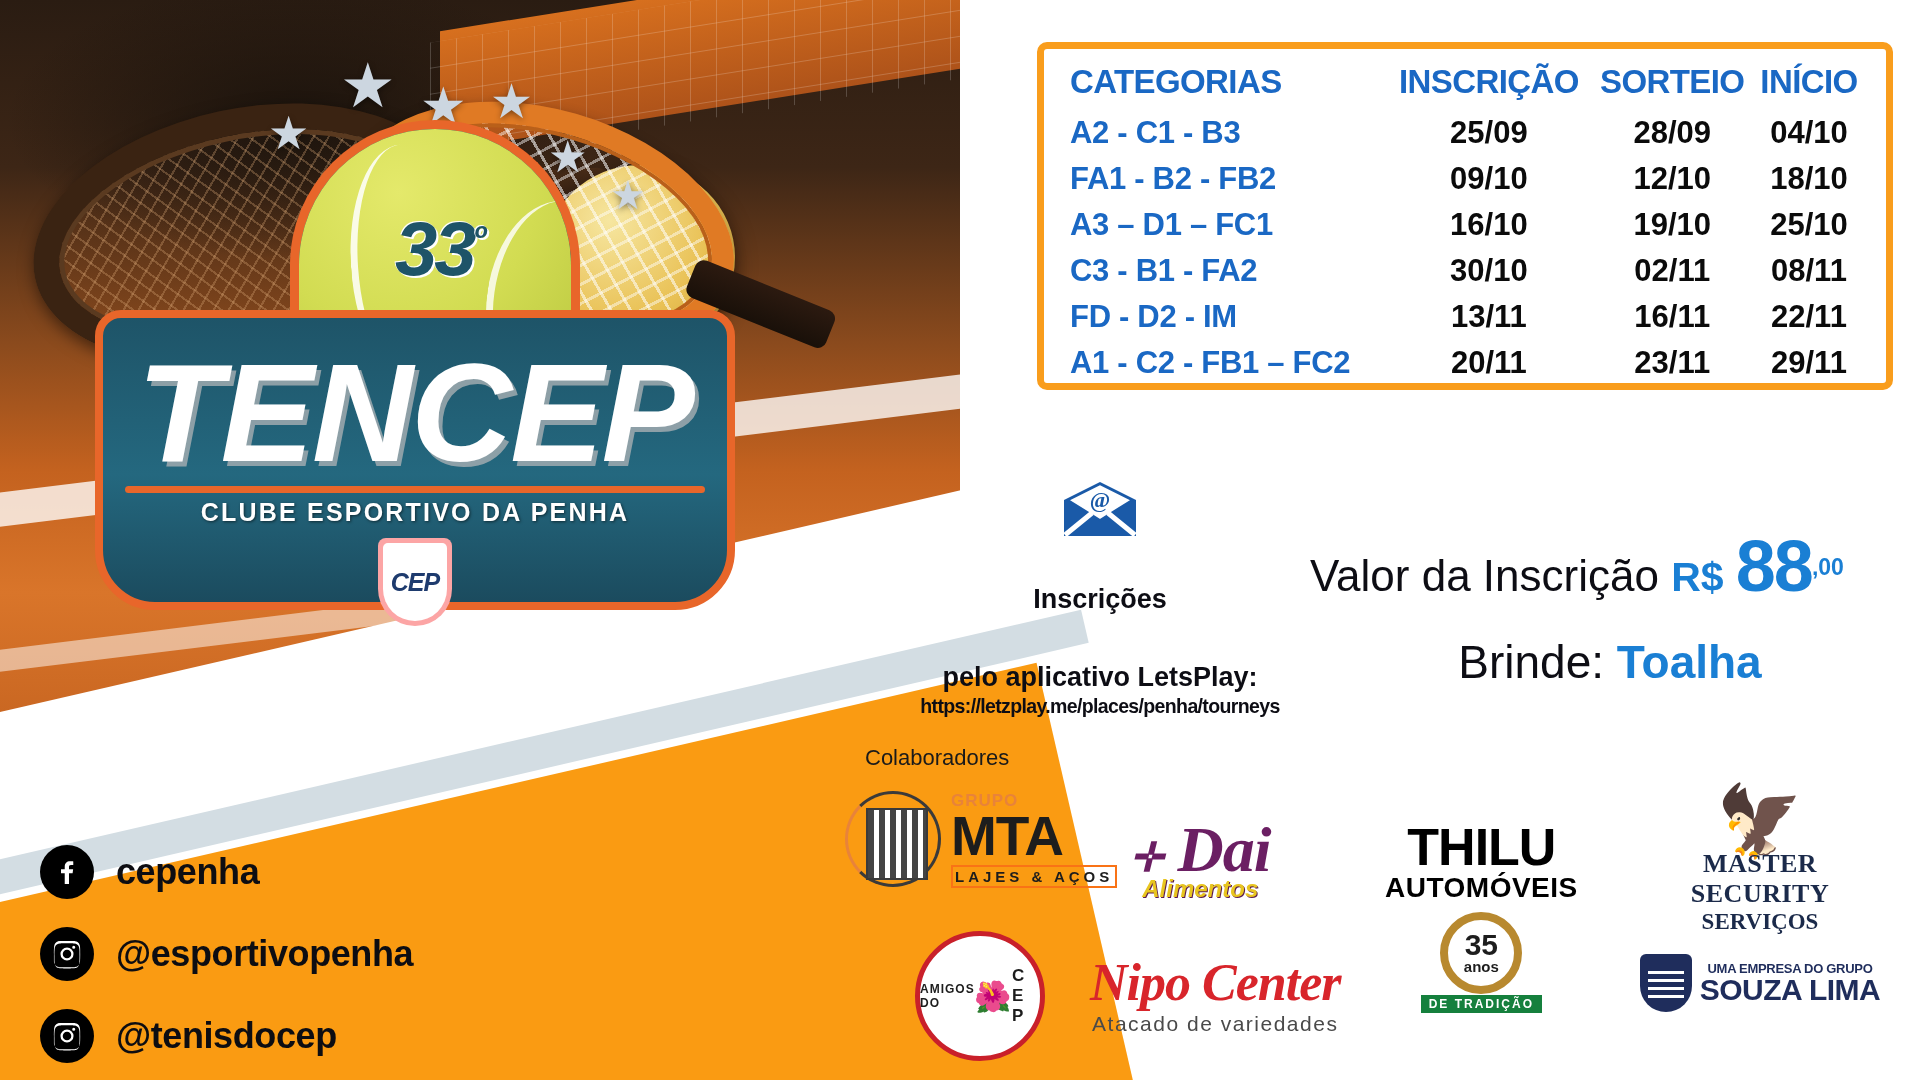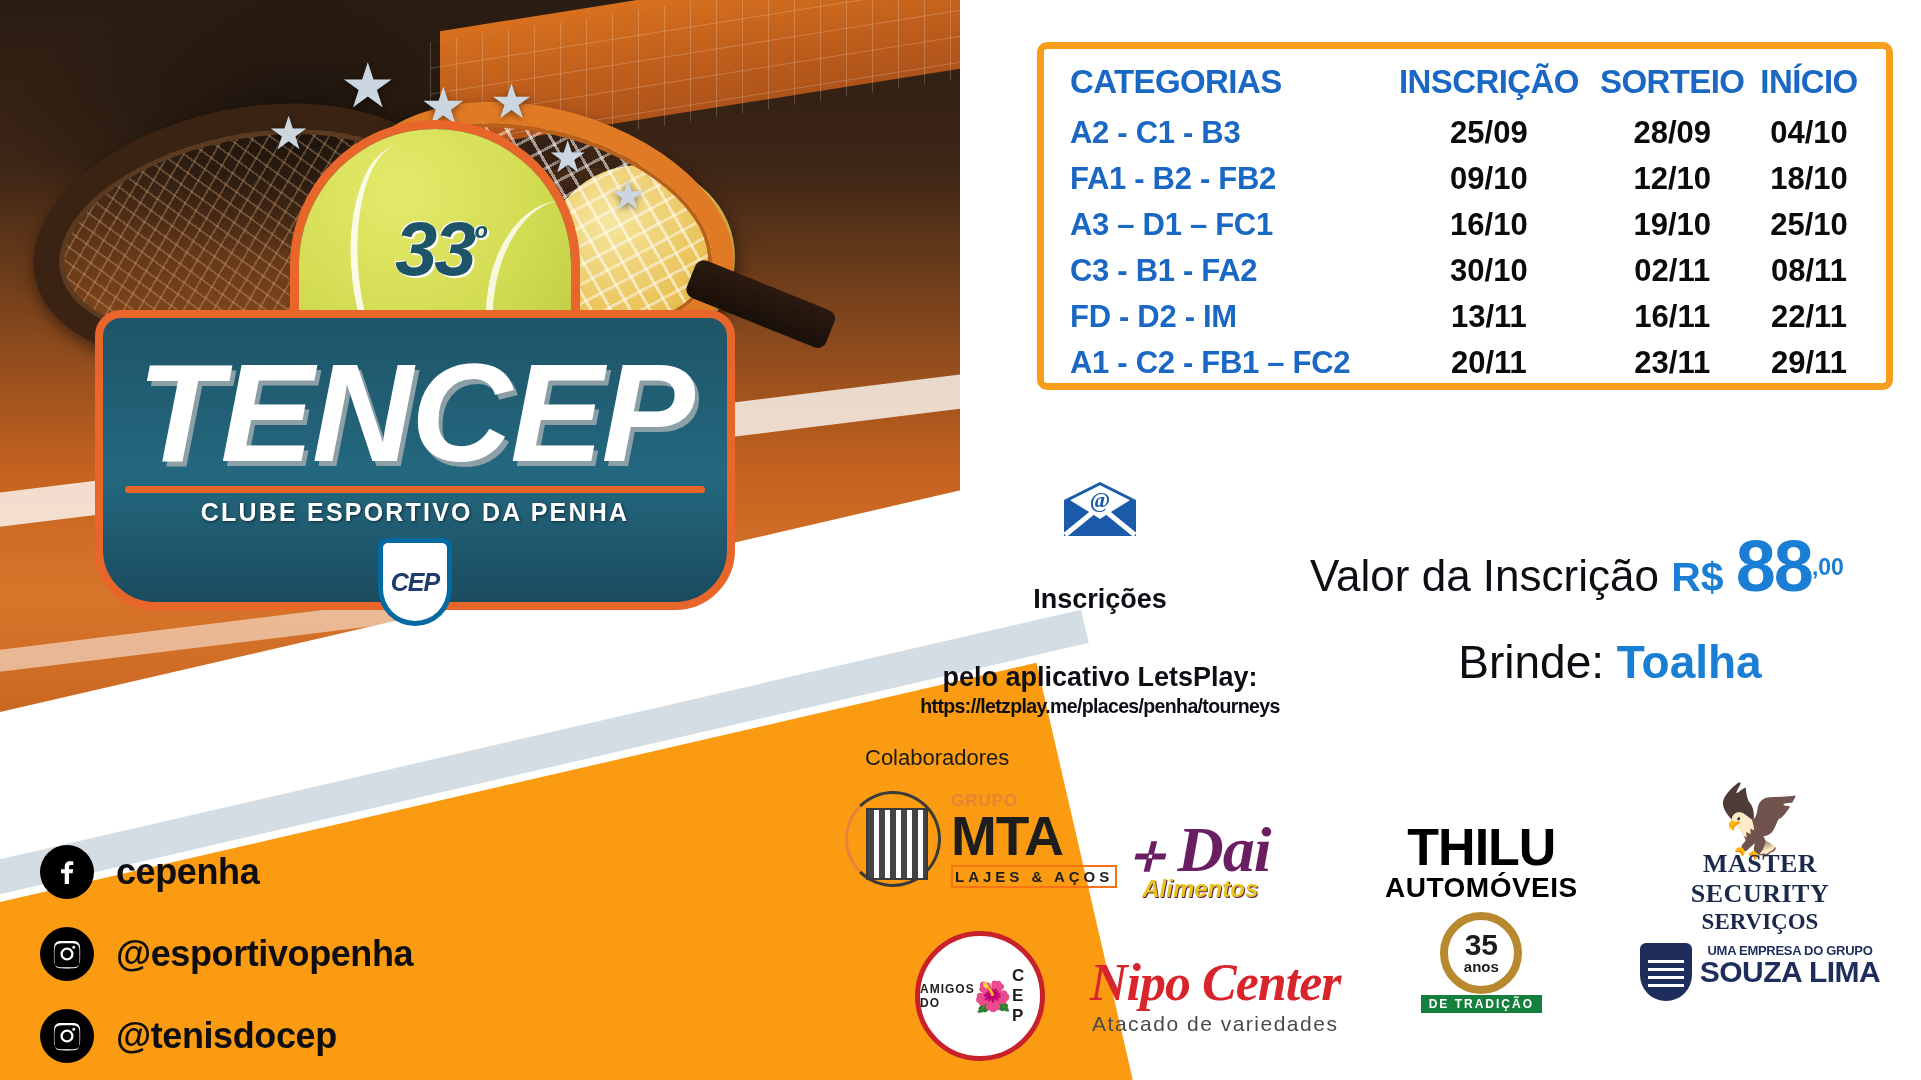"CEP" .crest { background: #0369a1 -> #fca5a5 }
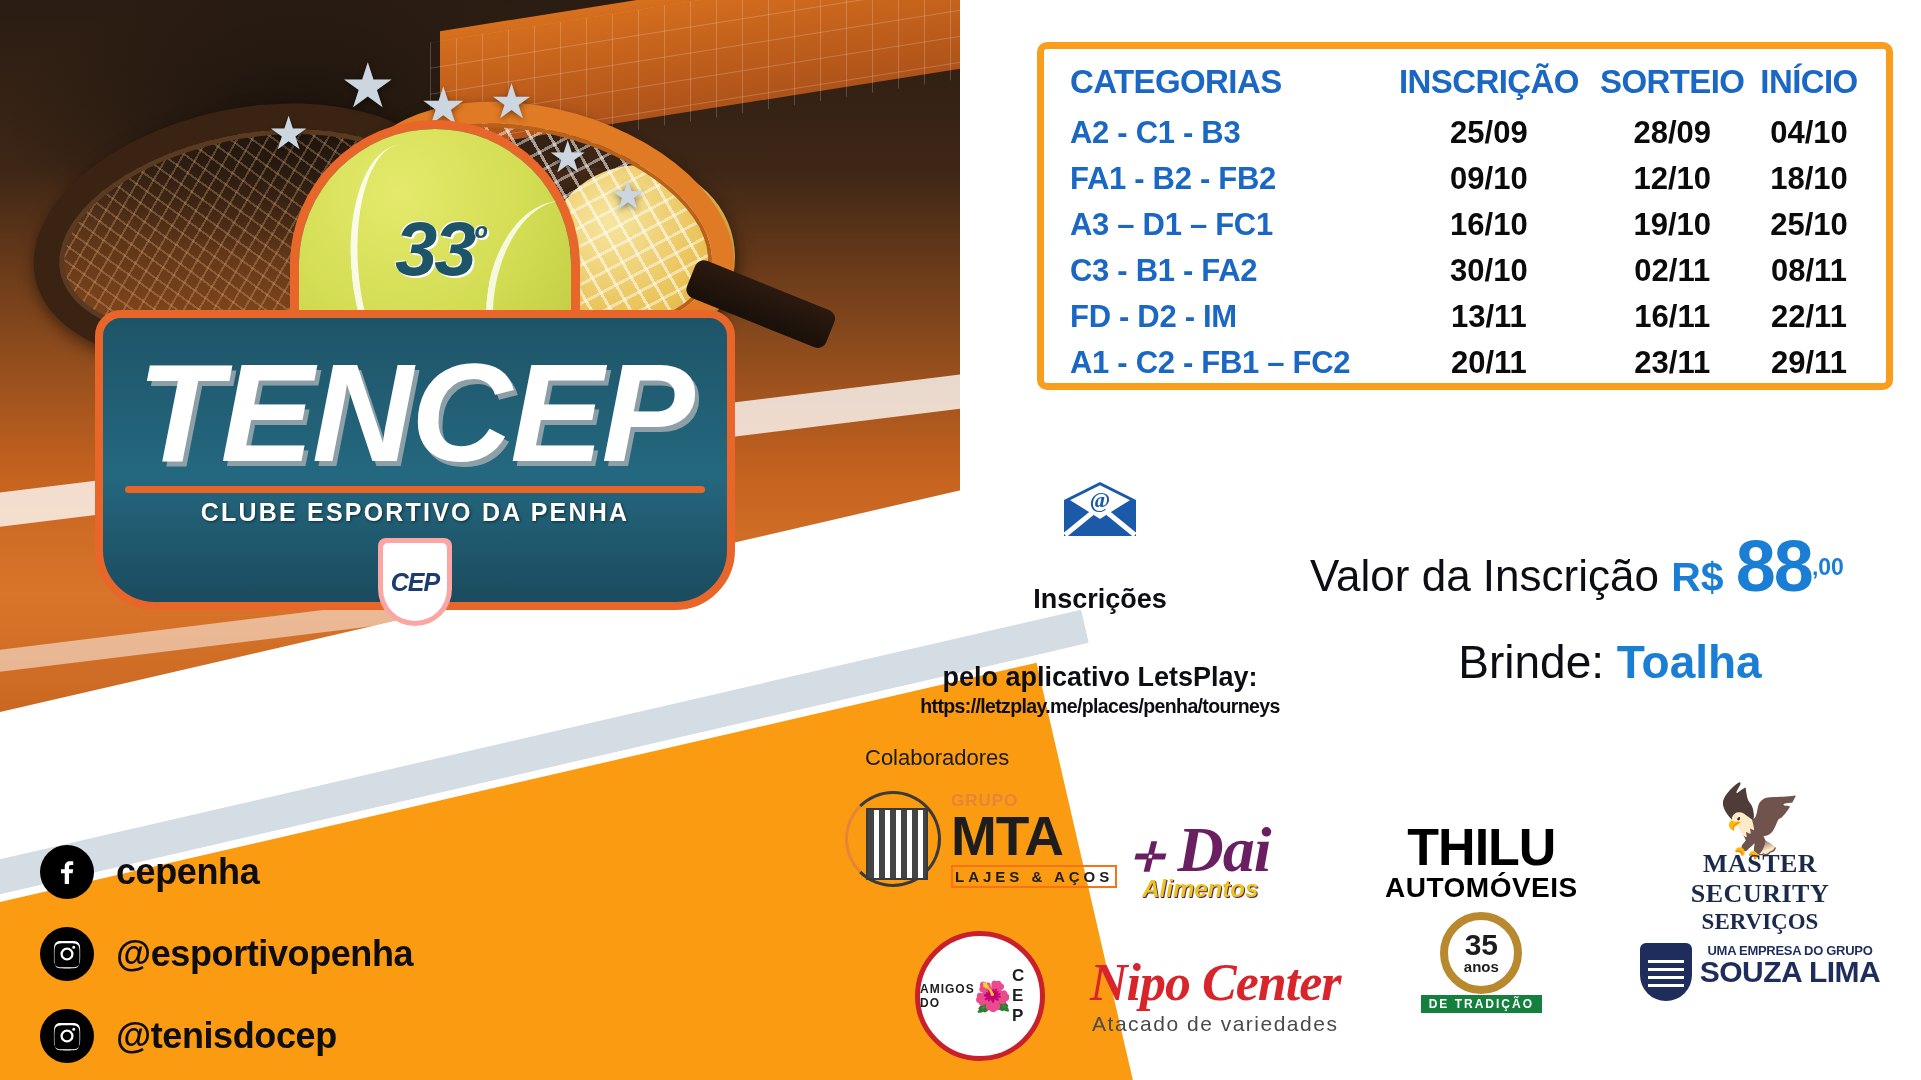"UMA EMPRESA DO GRUPO" .souza { align-items: none -> center; margin-top: 8px -> 19px }
